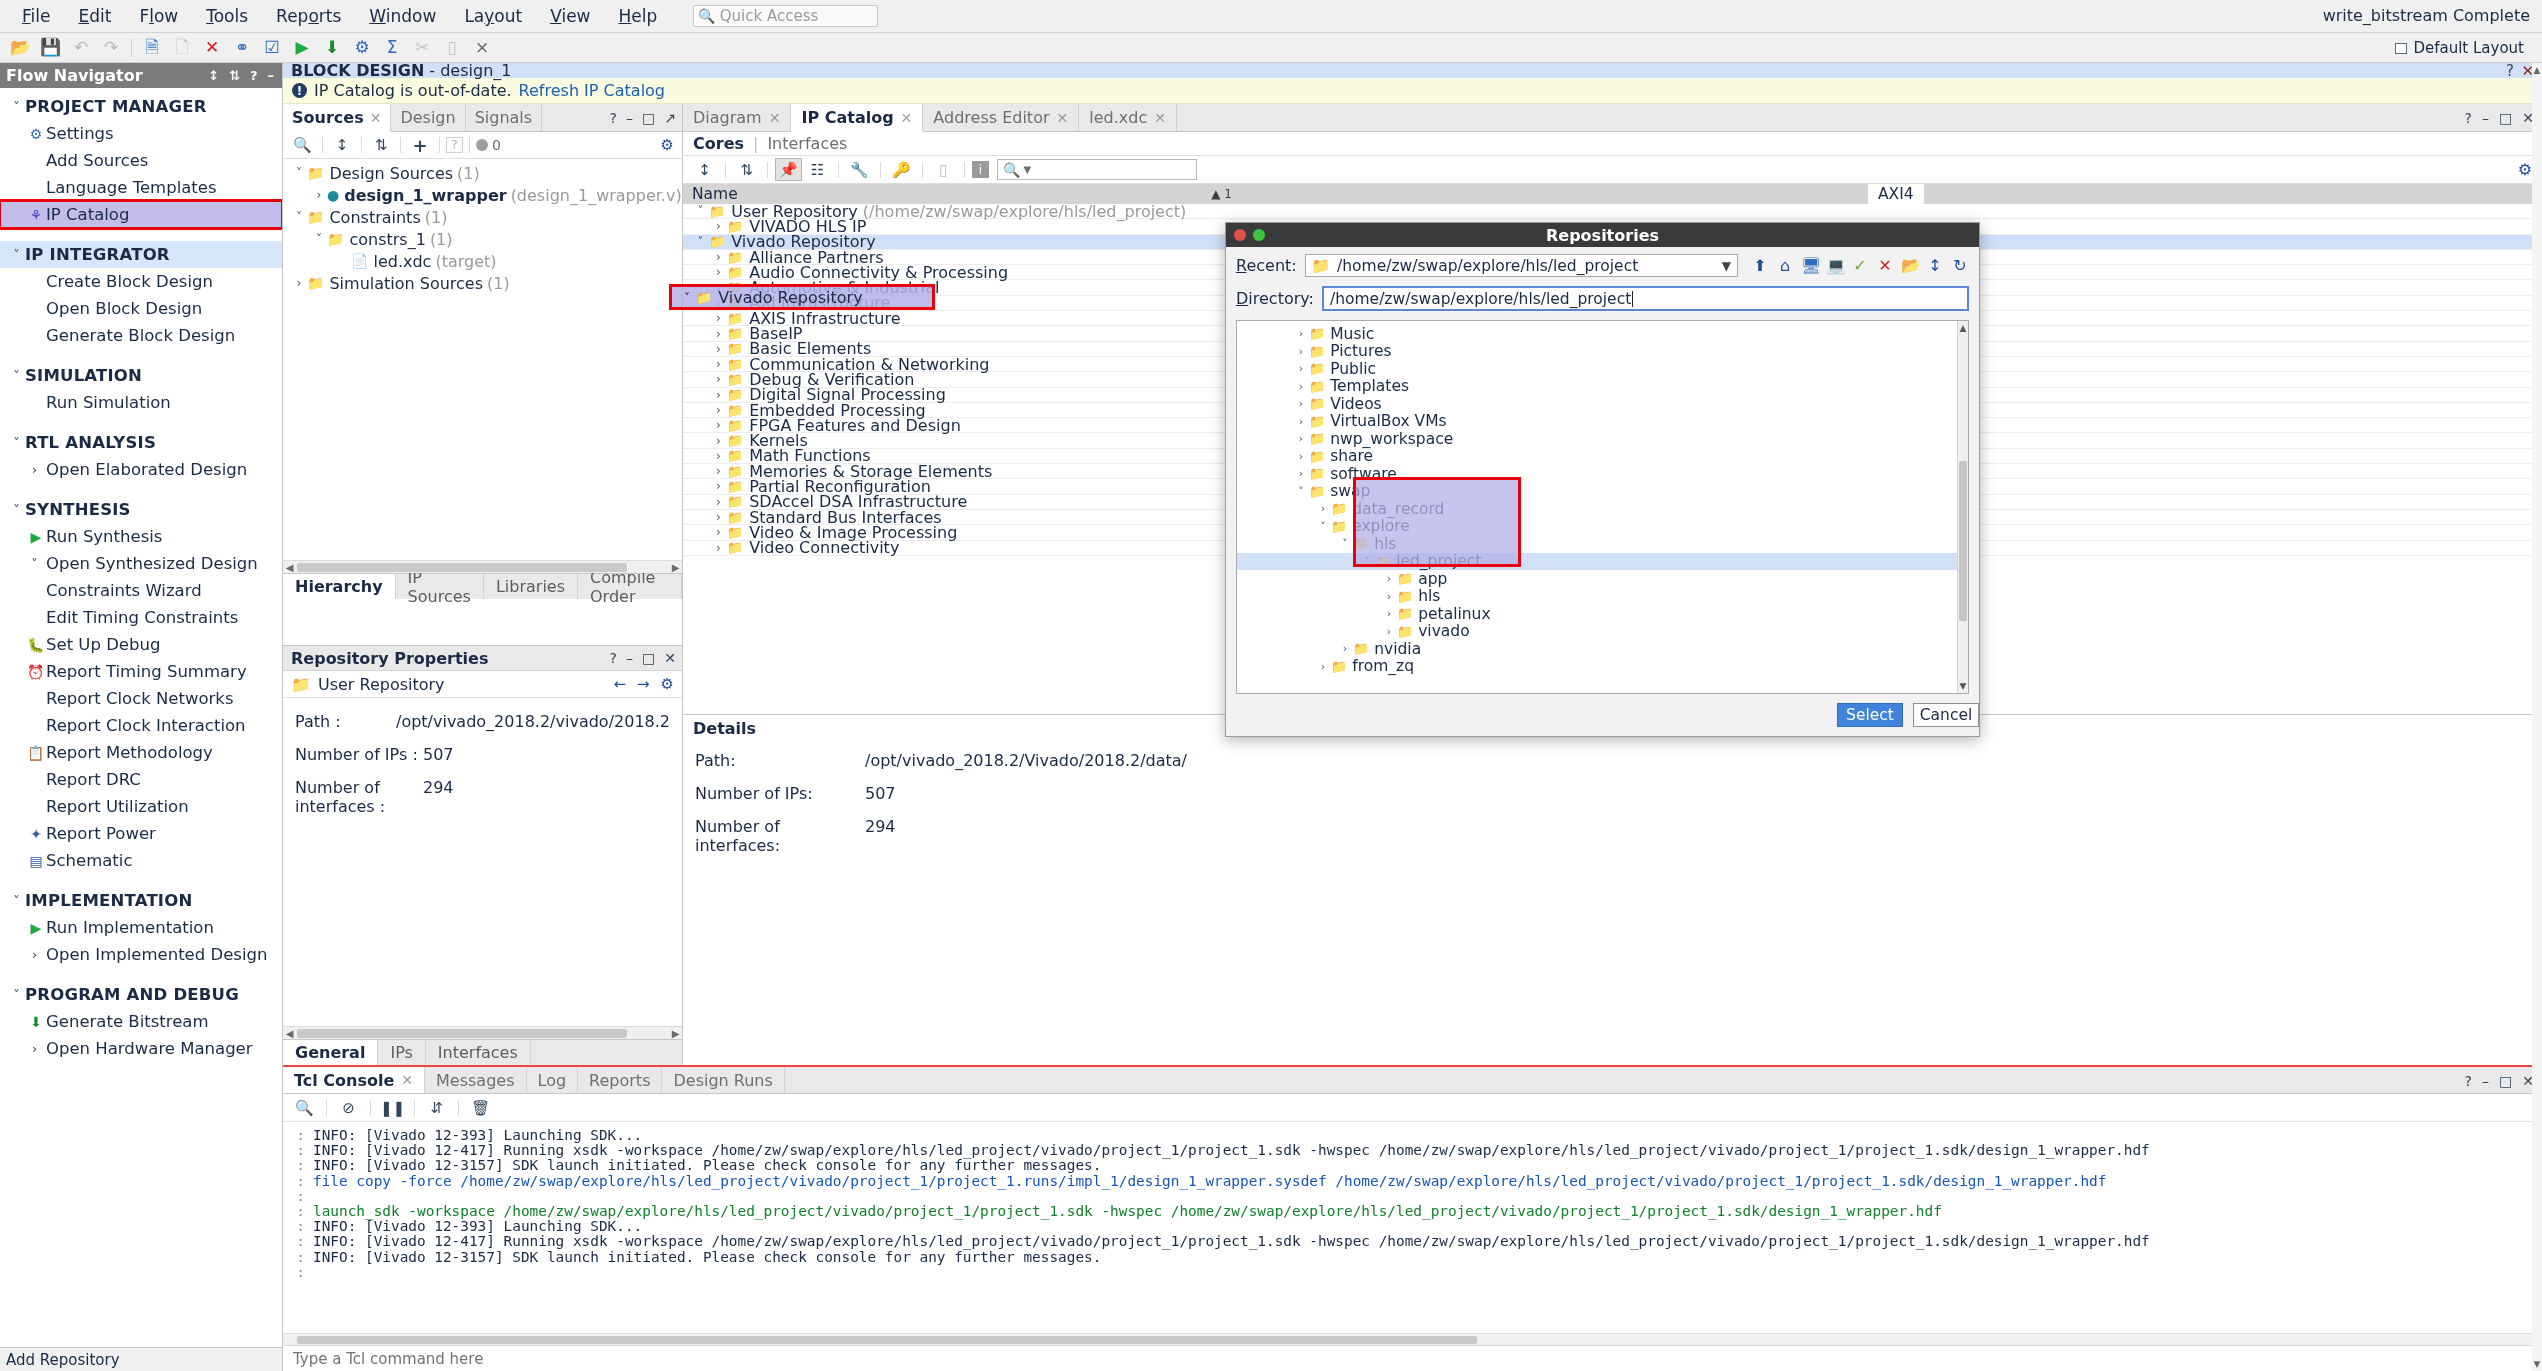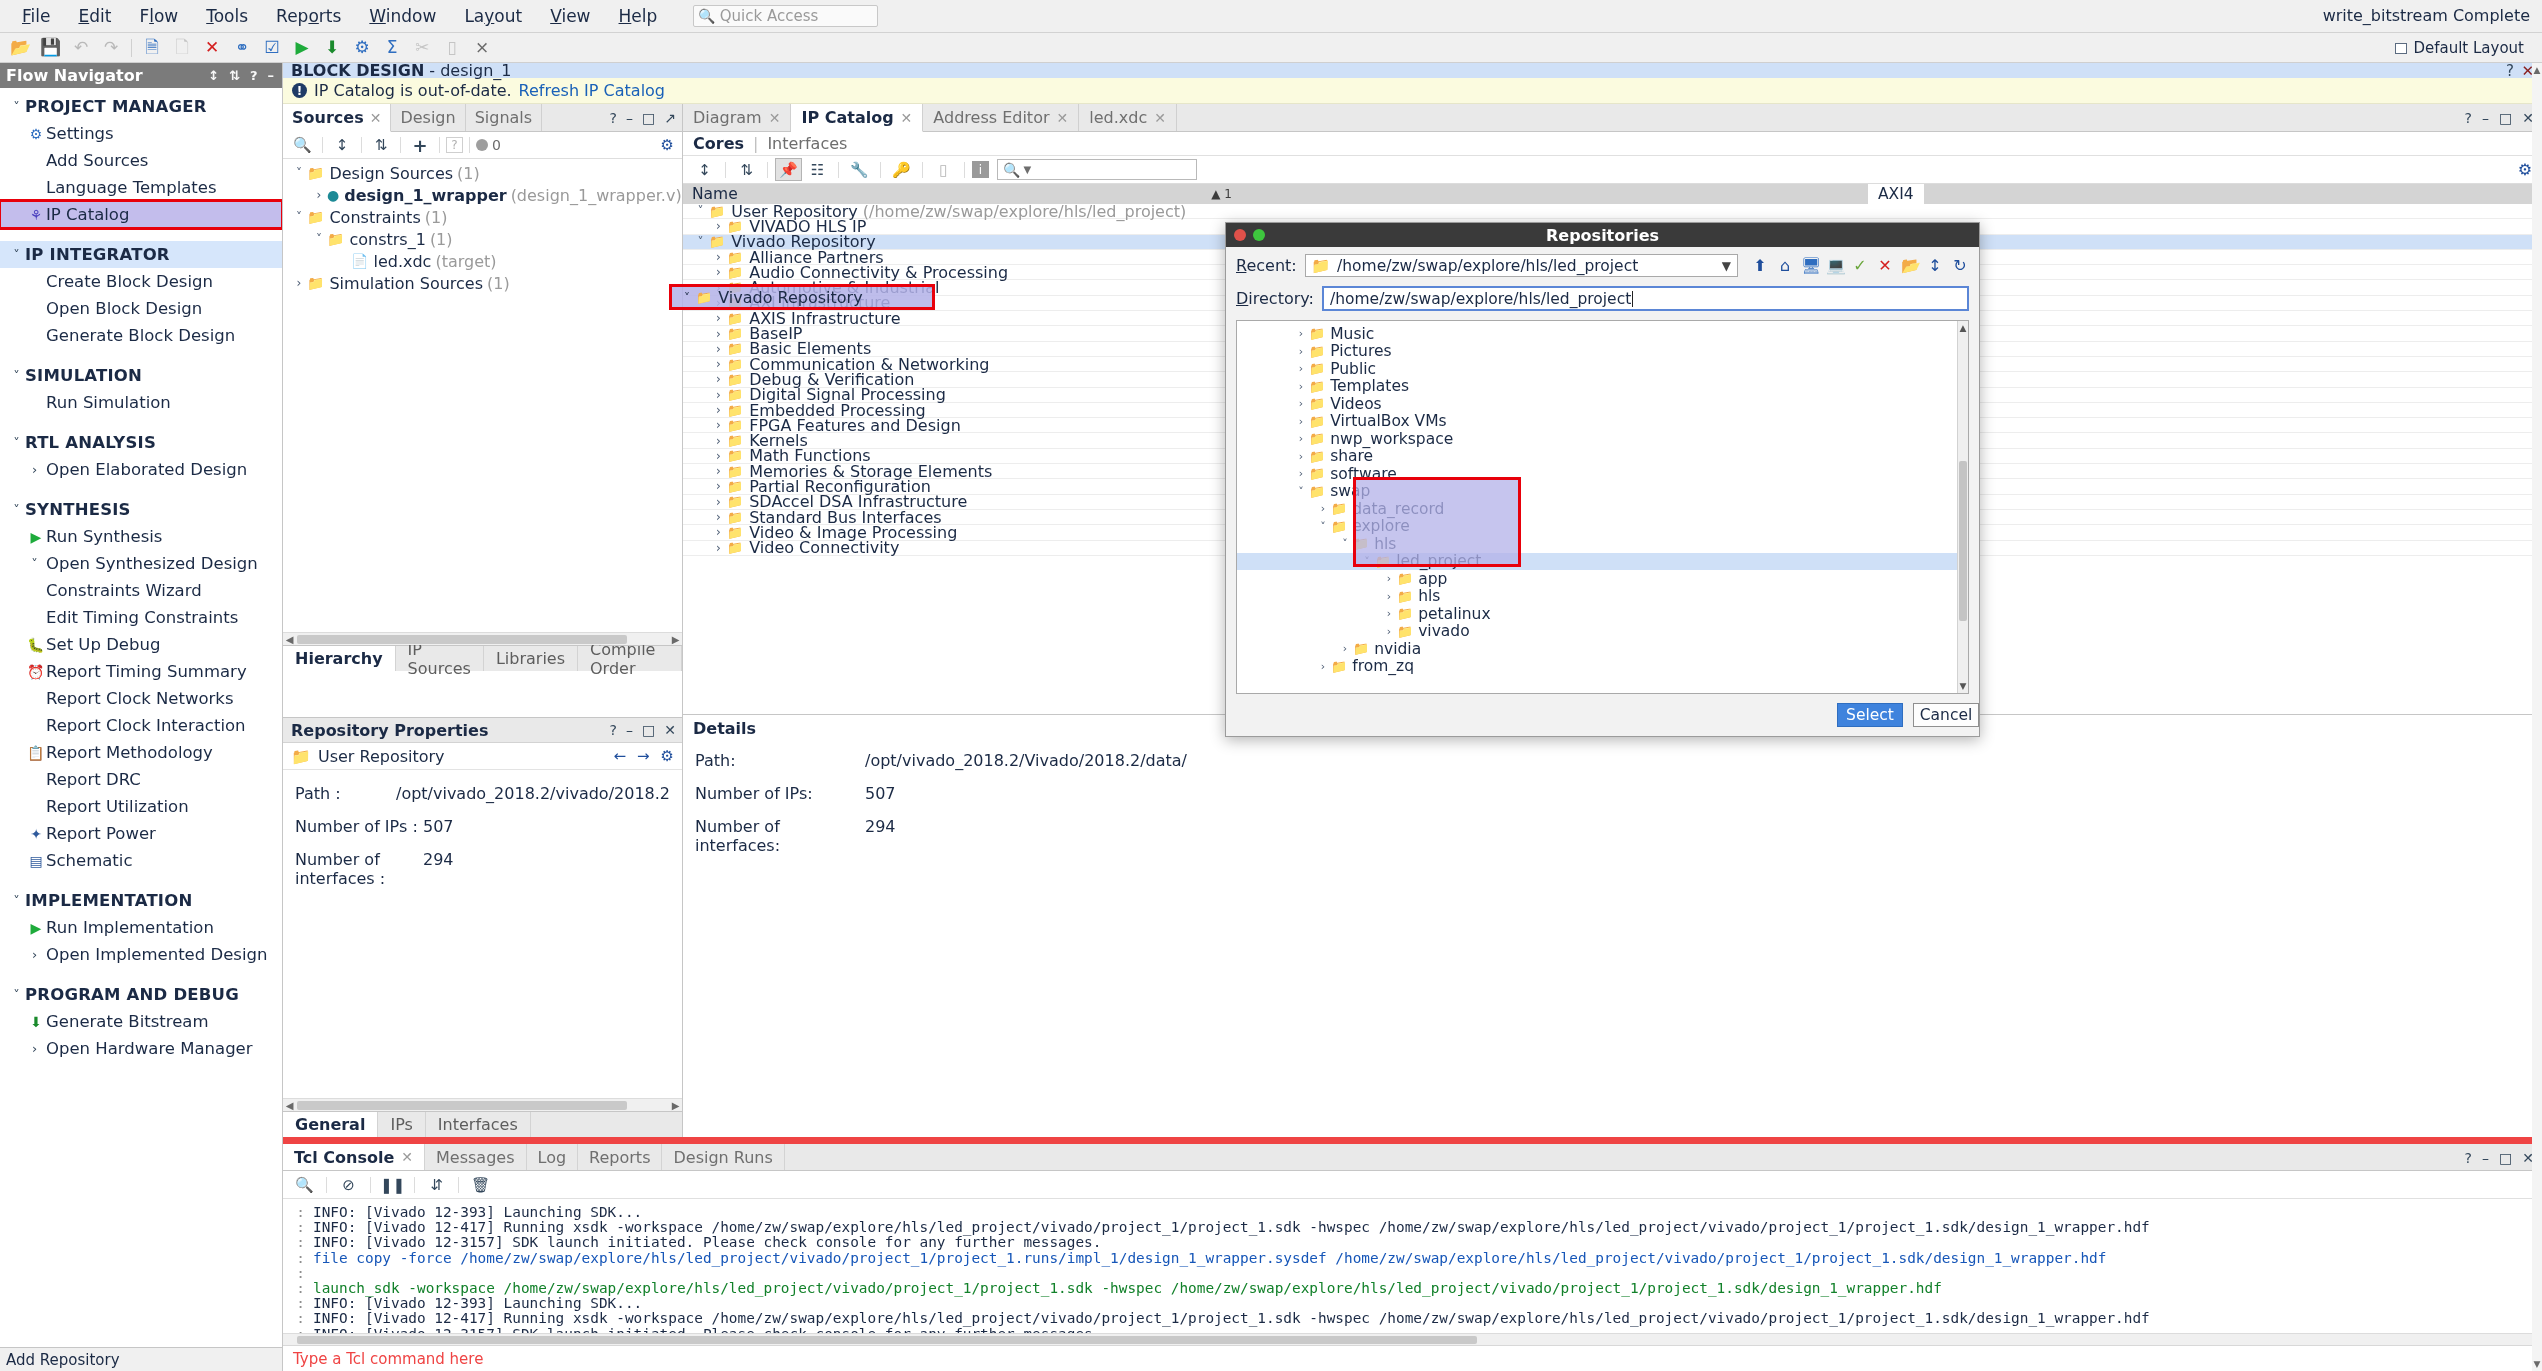"Tcl Console" .console { border-top: 7px solid #ef4444 -> 2px solid #ef4444; height: 234px -> 306px }
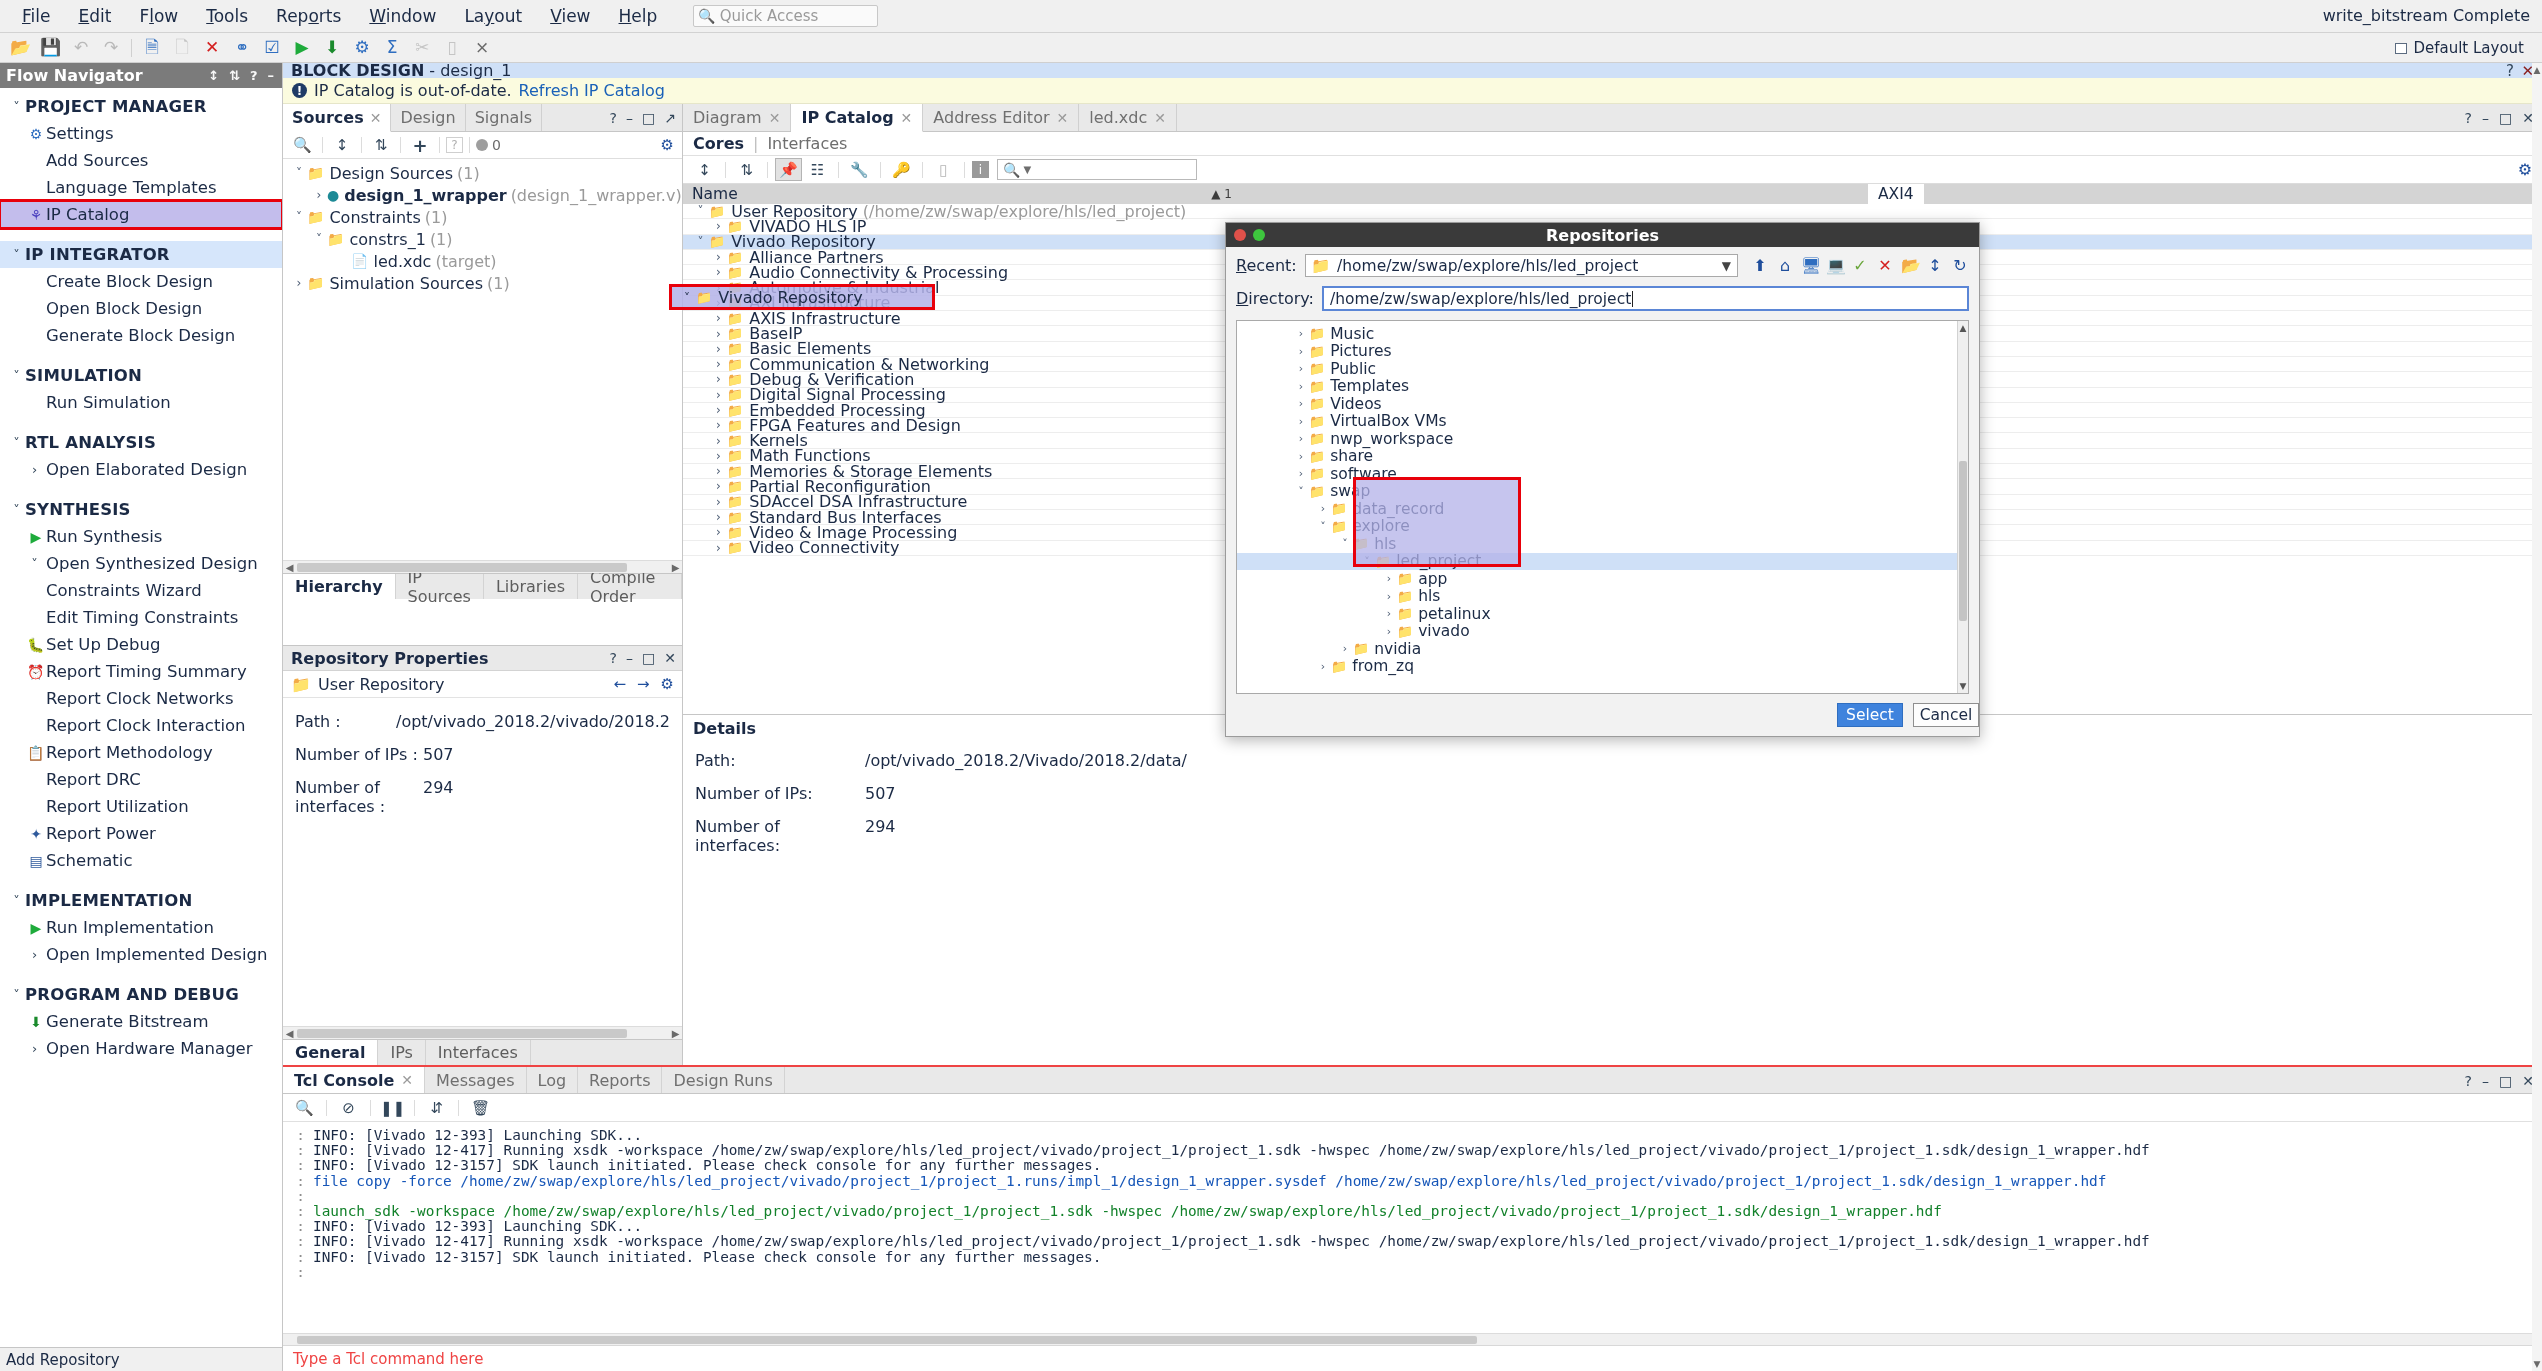"Type a Tcl command here" .c-input { color: #ef4444 -> #737373 }
